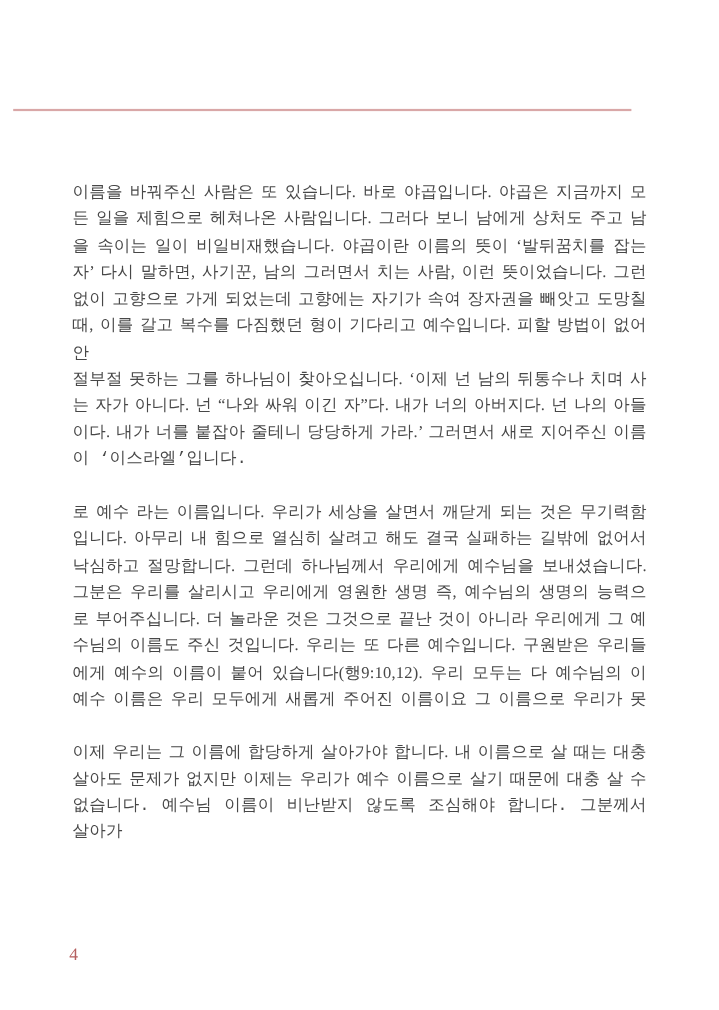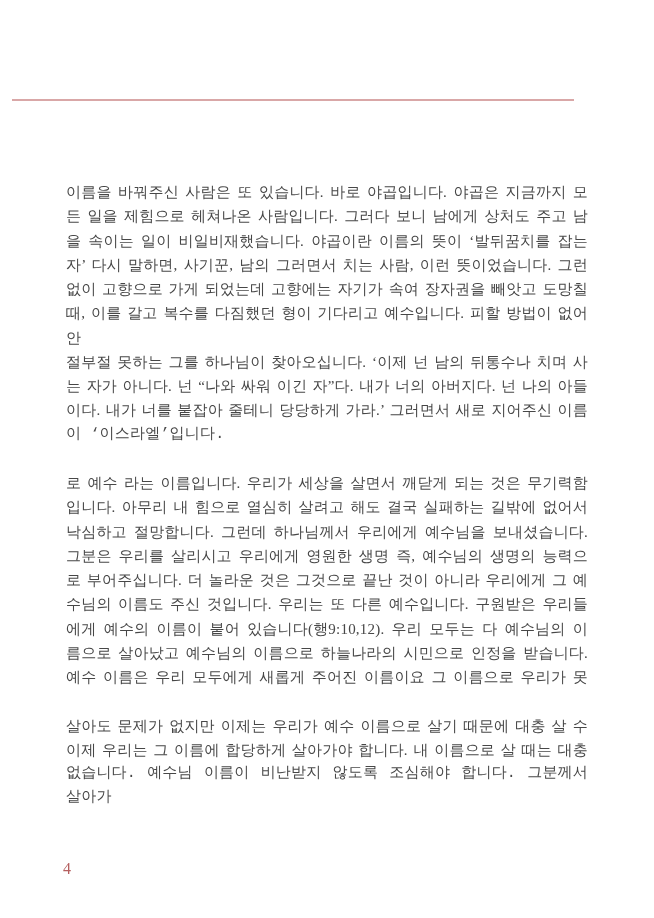"이름을 바꿔주신 사람은 또 있습니다." .text-block { top: 180px -> 163px }
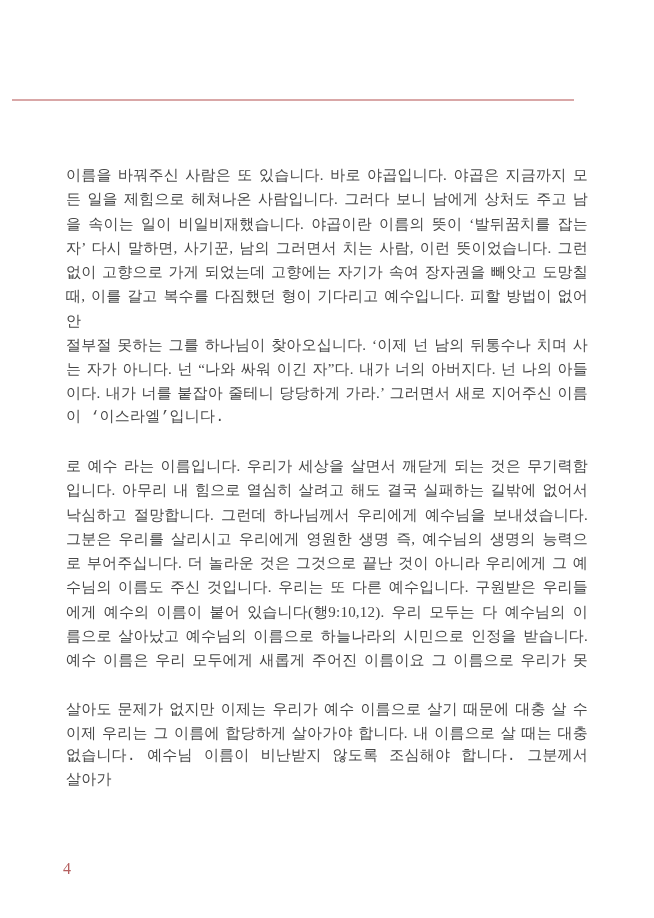"름으로 살아났고 예수님의 이름으로 하늘나라의" div.line { html: <div>름으로 살아났고 예수님의 이름으로 하늘나라의 시민으로 인정을 받습니다.</div> -> none }
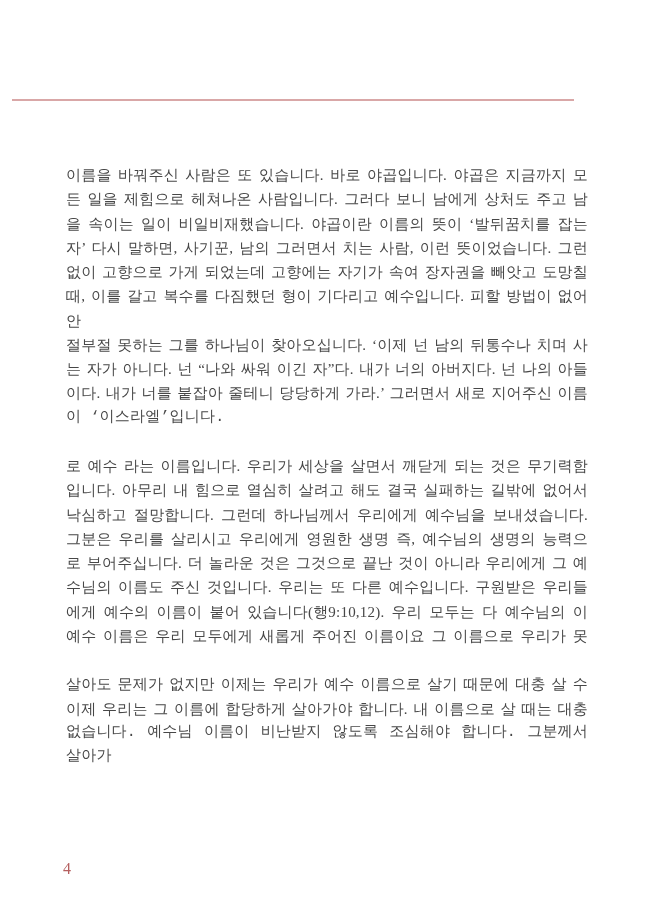"살아도 문제가 없지만 이제는 우리가" div.line { order: before "이제 우리는 그 이름에 합당하게" -> after "이제 우리는 그 이름에 합당하게" }
